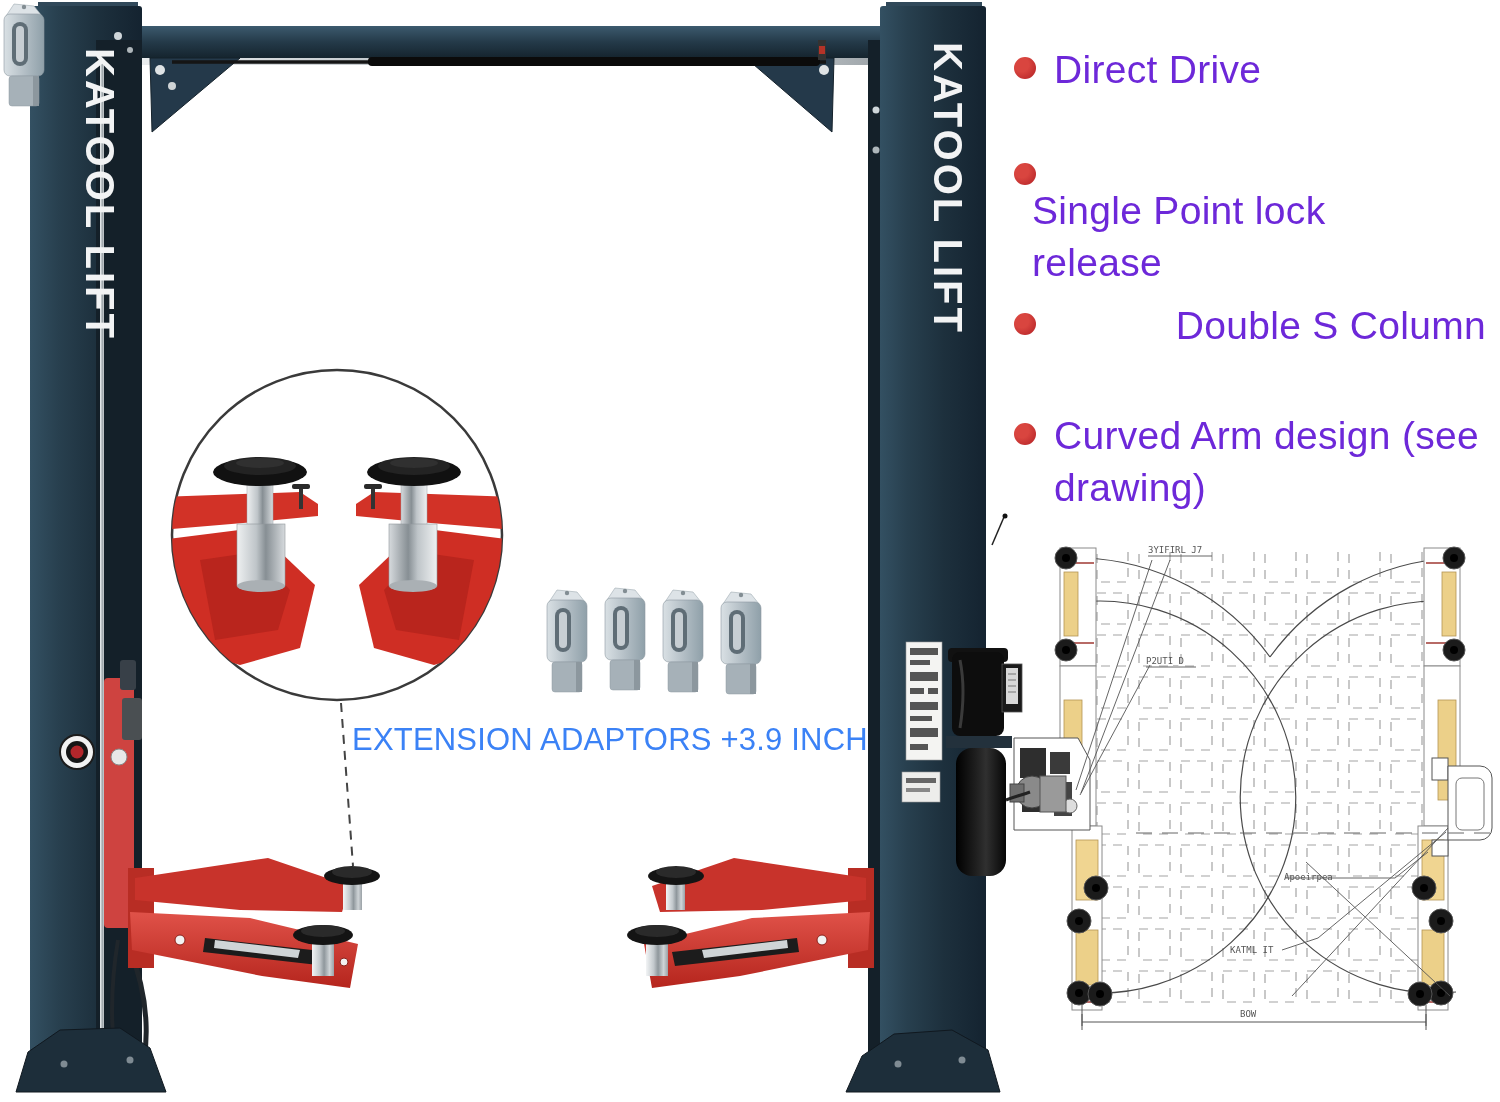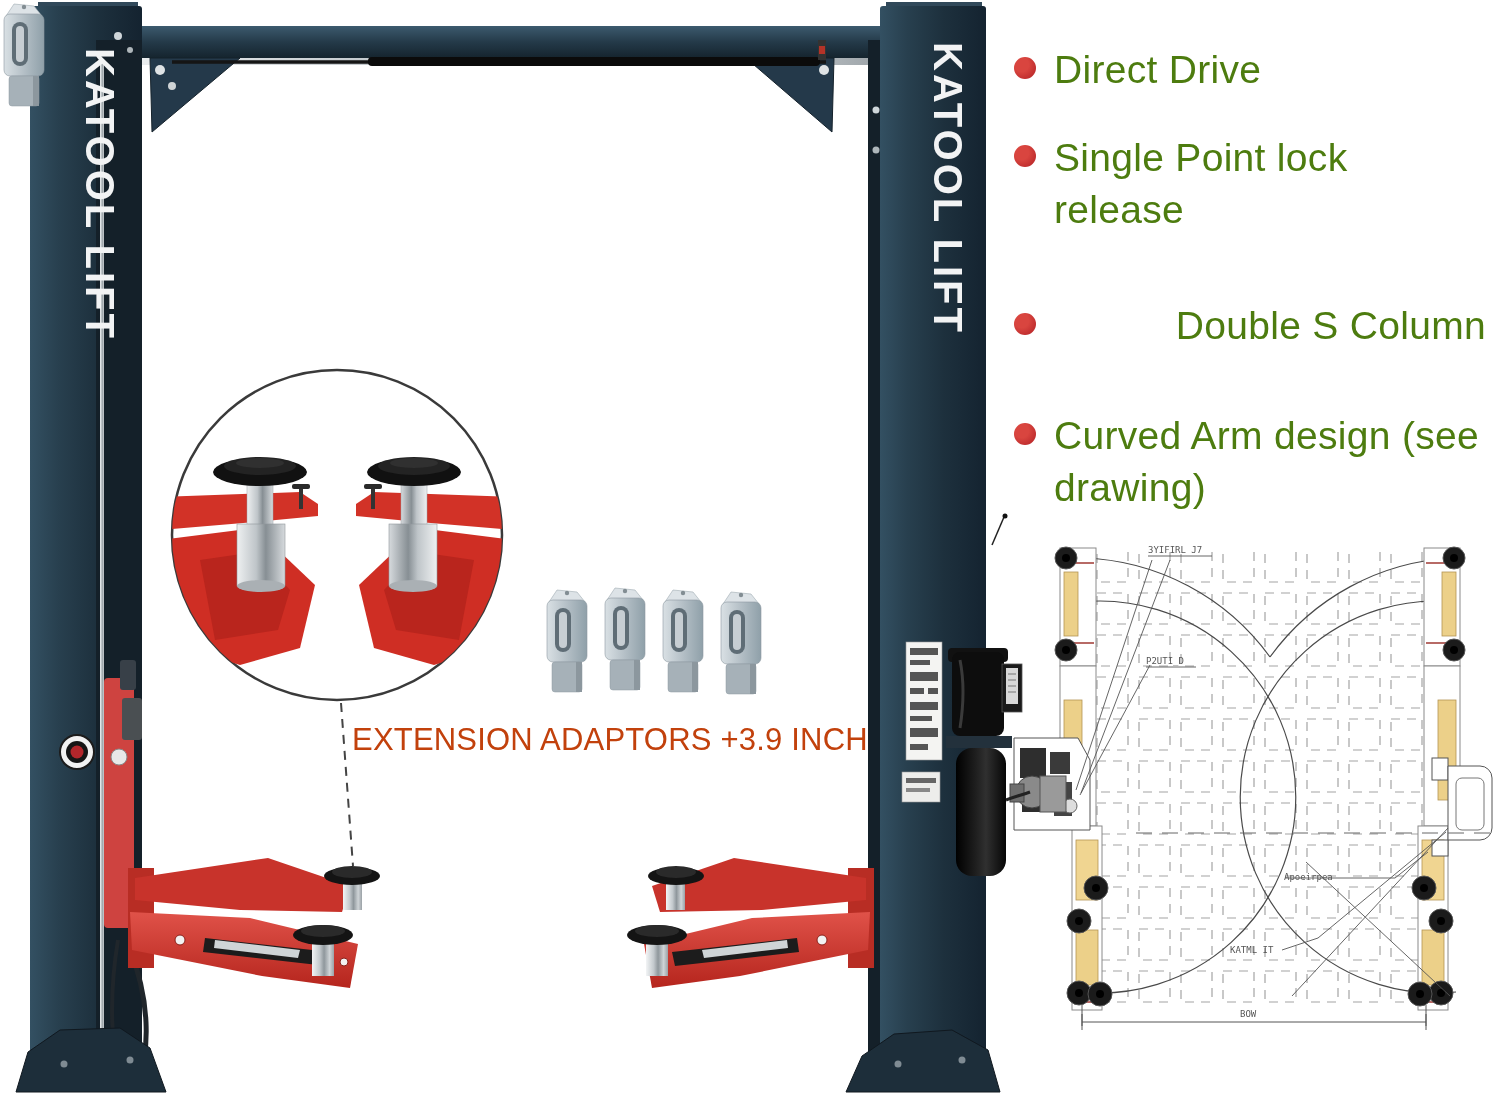"Direct Drive" .feature .txt { color: #4d7c0f -> #6d28d9 }
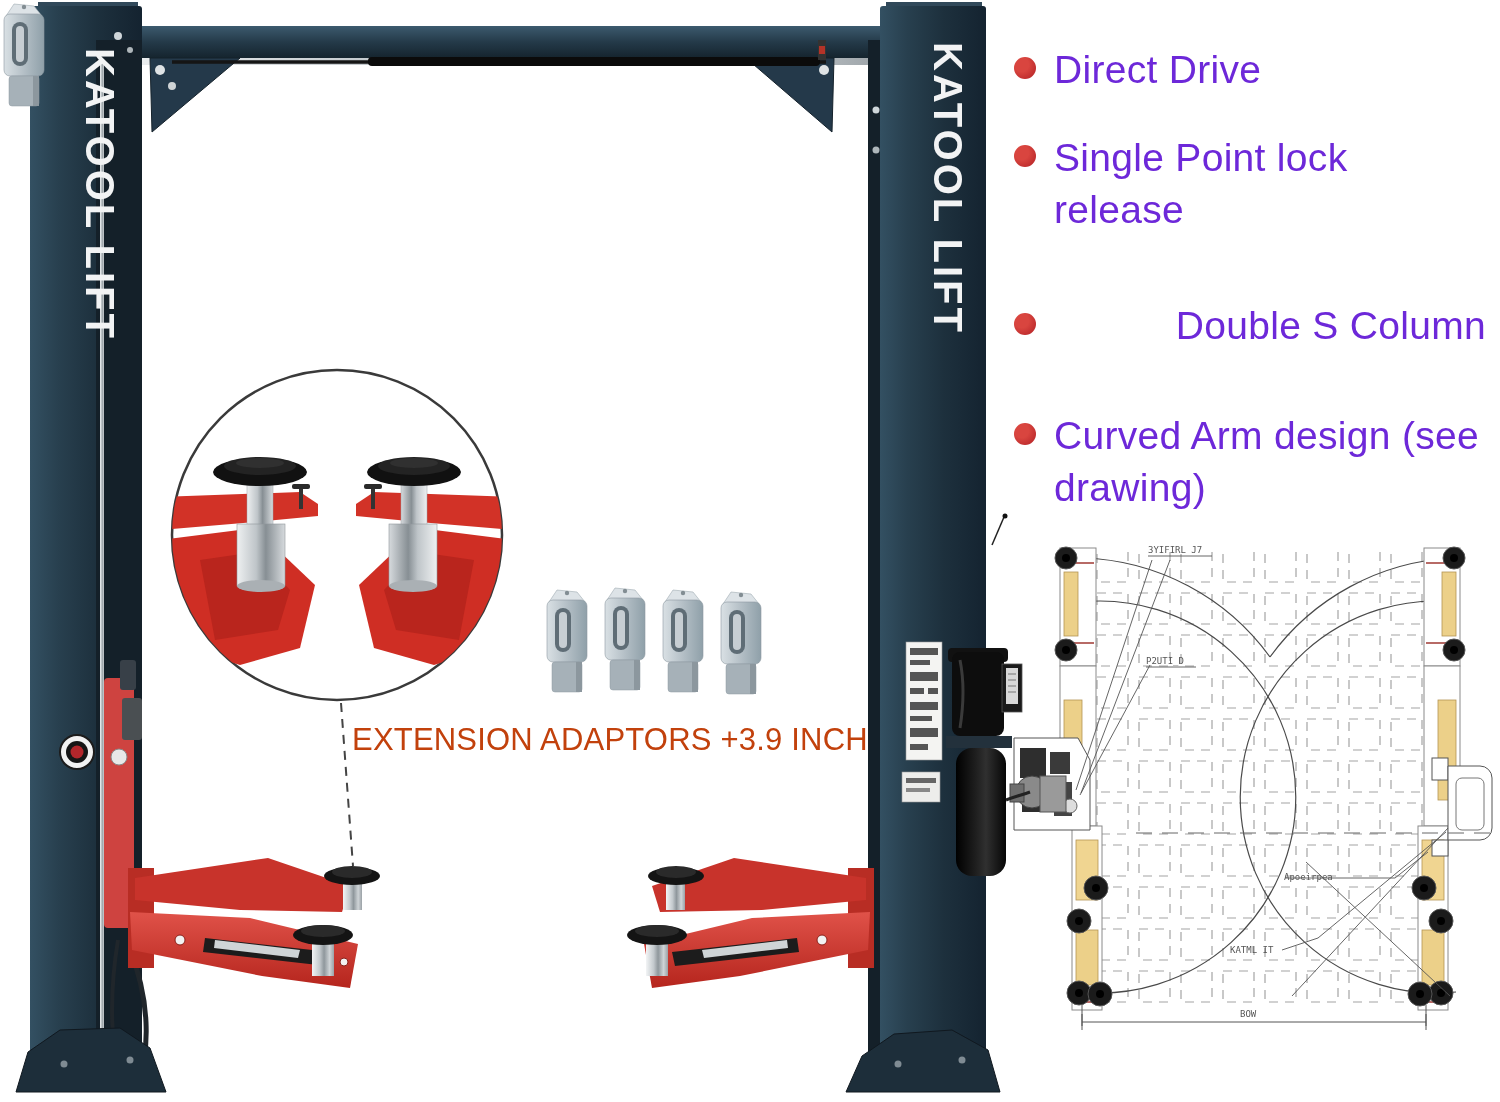"Single Point lock release" .f2 { flex-direction: none -> column; top: 132px -> 150px }
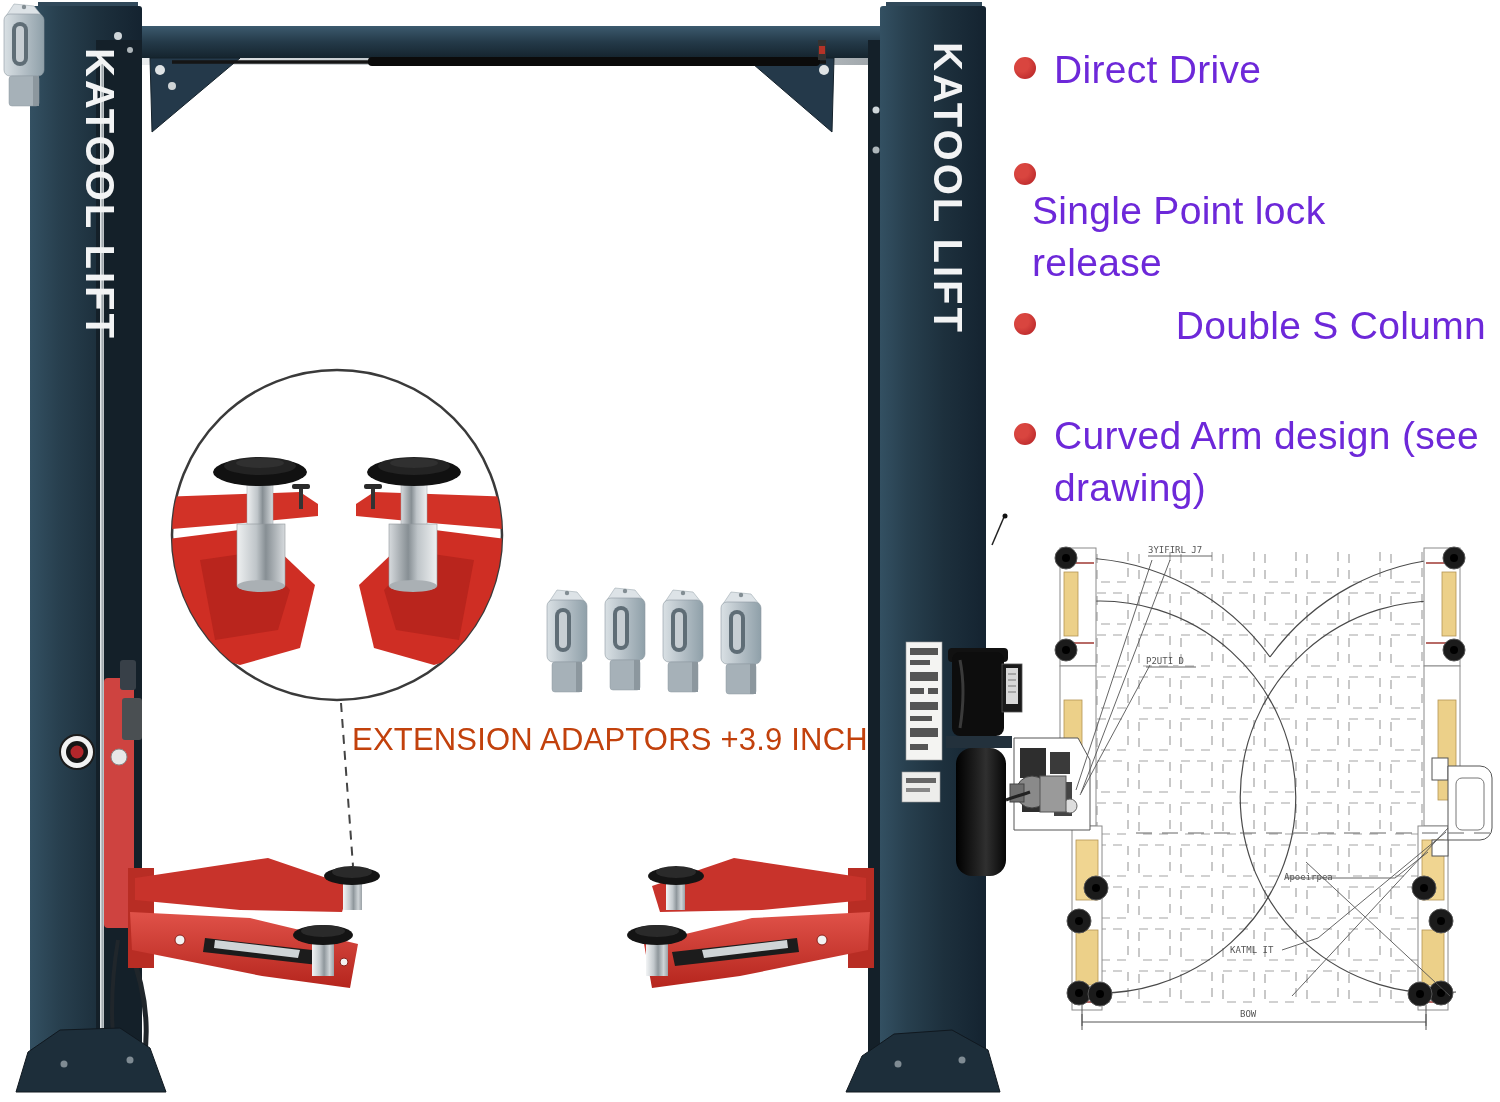"EXTENSION ADAPTORS +3.9 INCH" .caption { color: #c2410c -> #3b82f6 }
